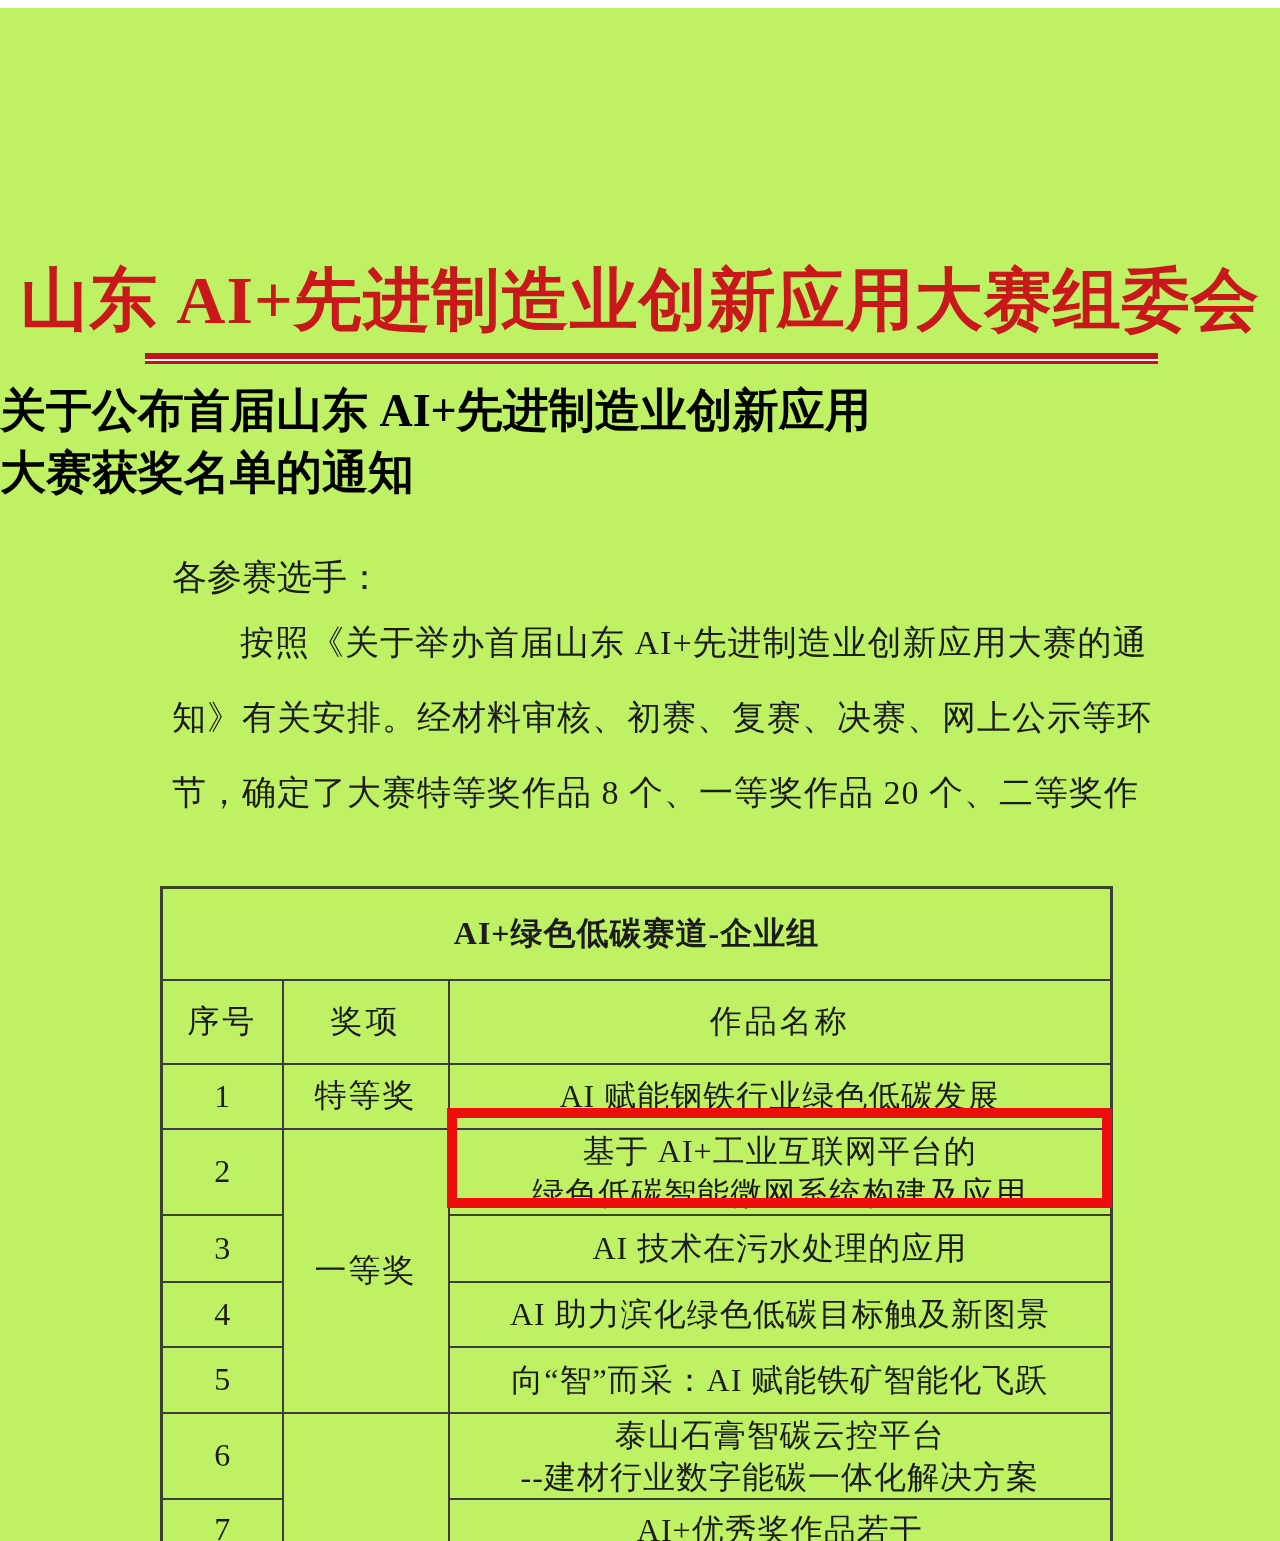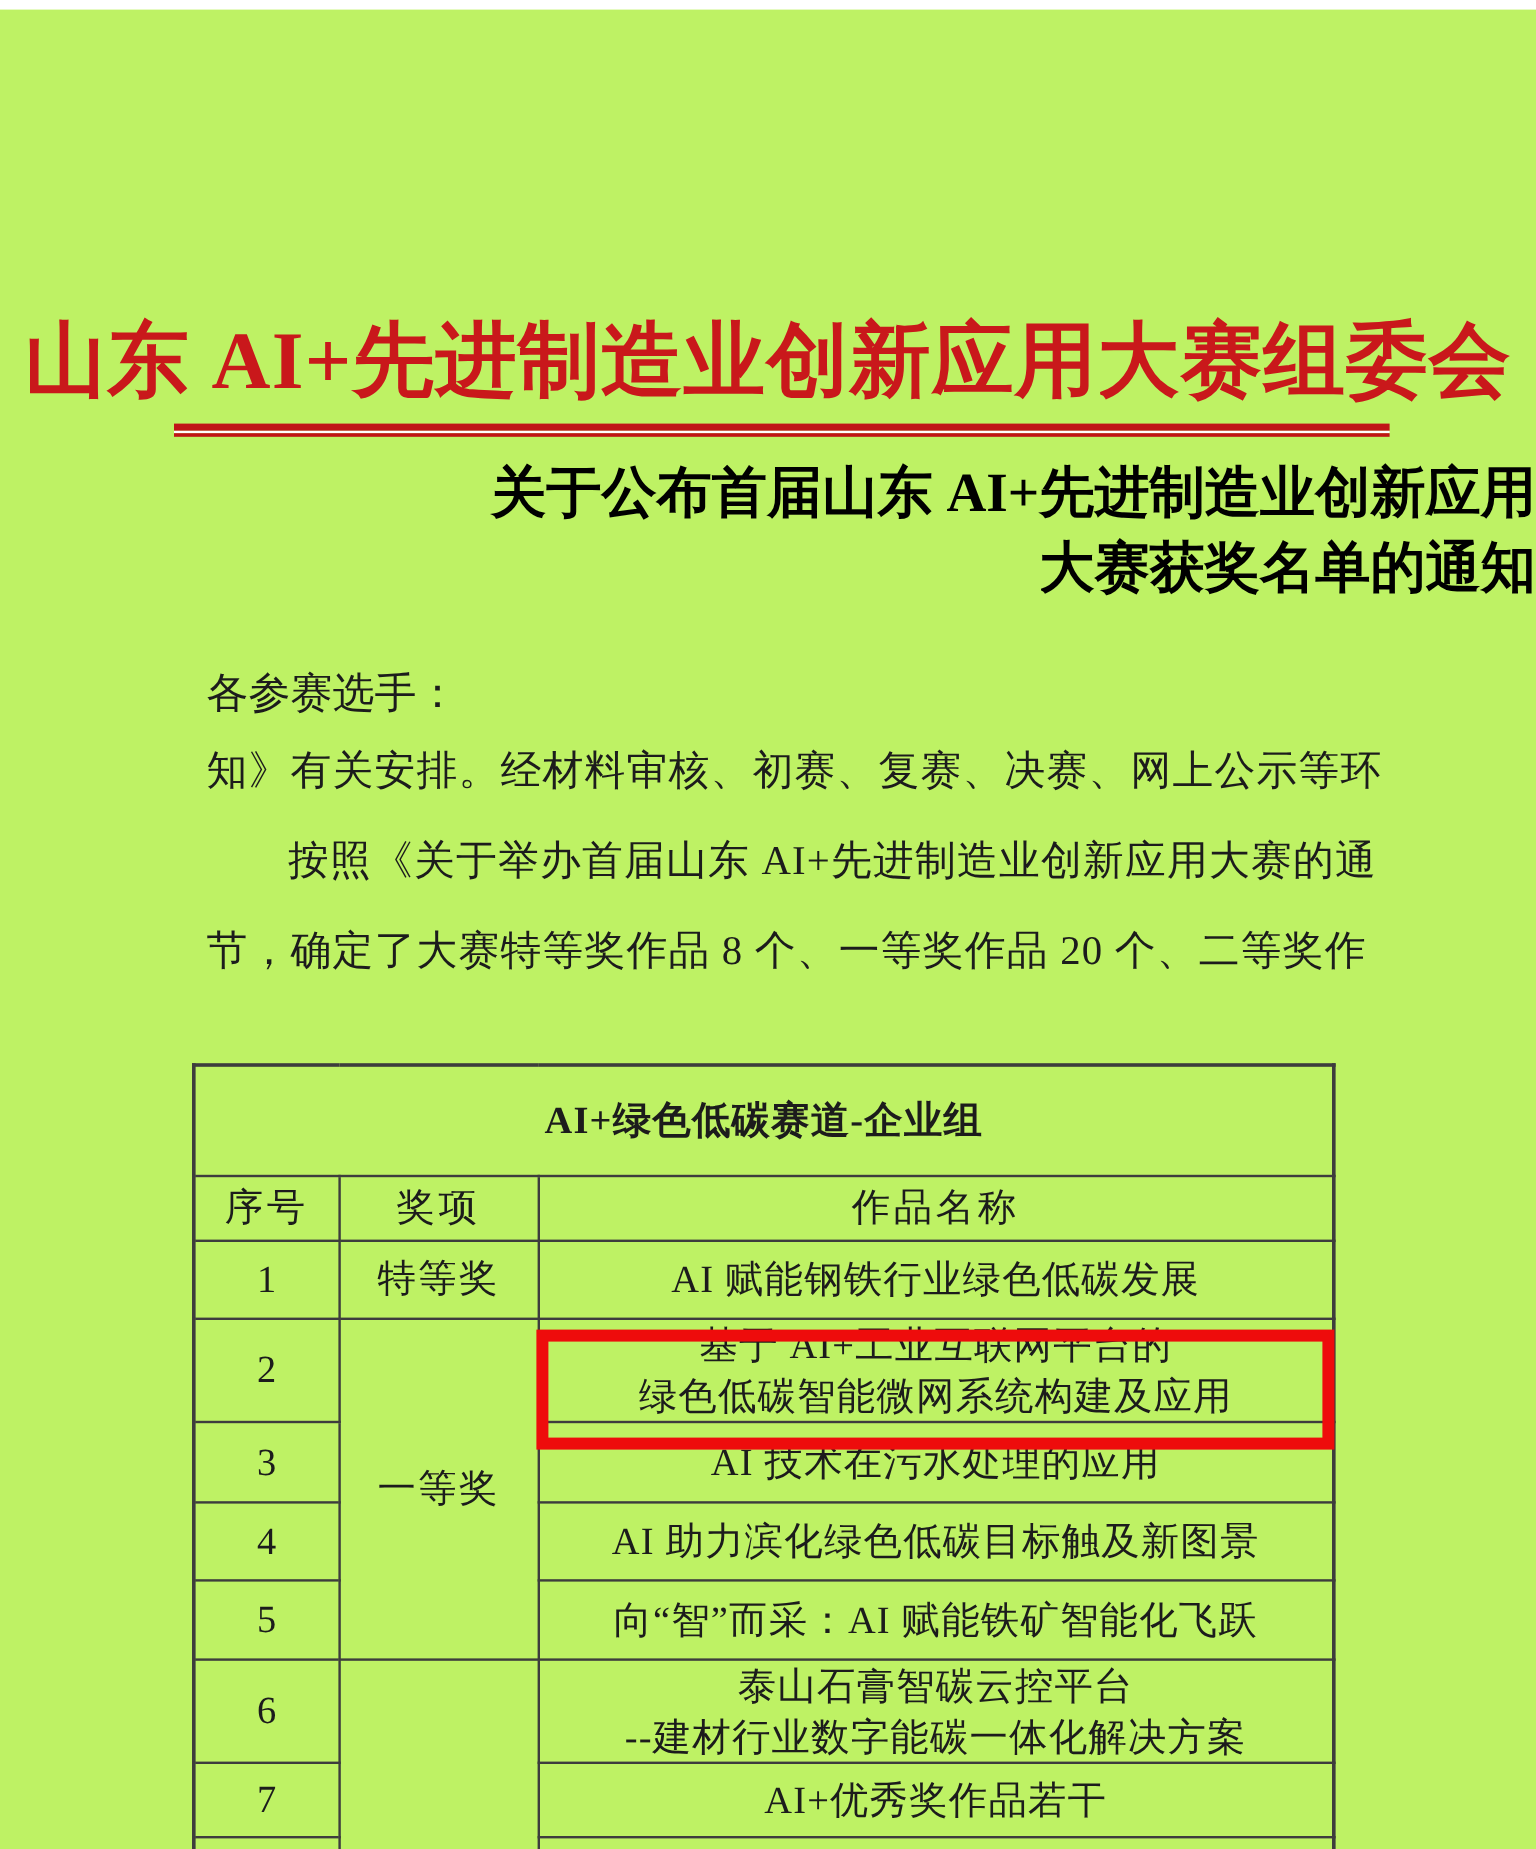"关于公布首届山东 AI+先进制造业创新应用" .doc-title { text-align: right -> left }
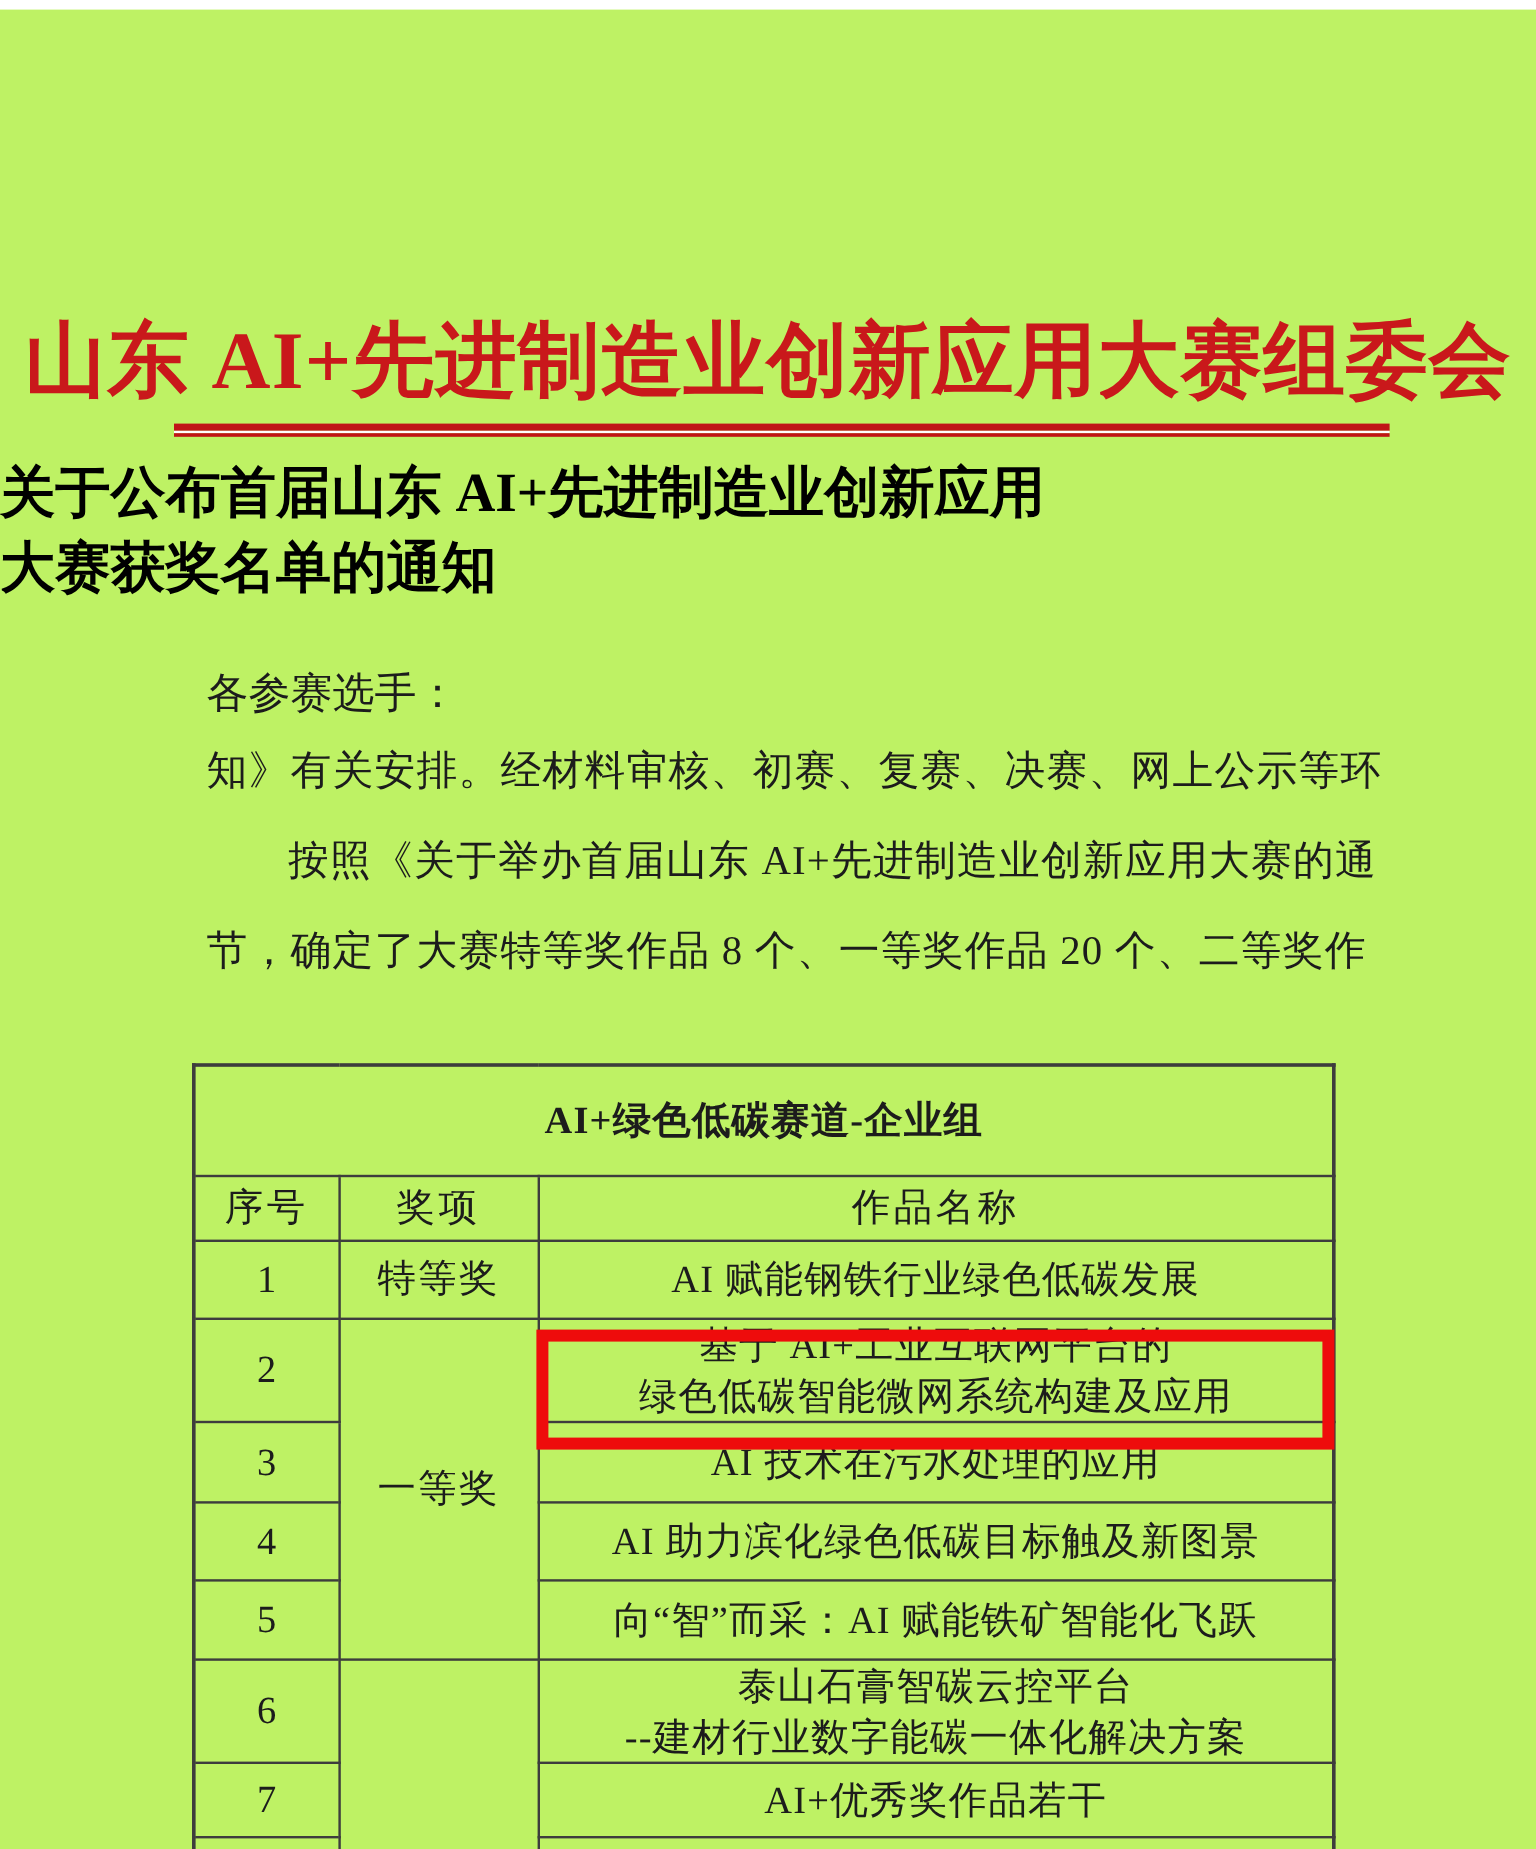"知》有关安排。经材料审核、初赛、复赛、决赛、网上公示等环" div.para-line { order: before "按照《关于举办首届山东 AI+先进制造业创新应用大赛的通" -> after "按照《关于举办首届山东 AI+先进制造业创新应用大赛的通" }
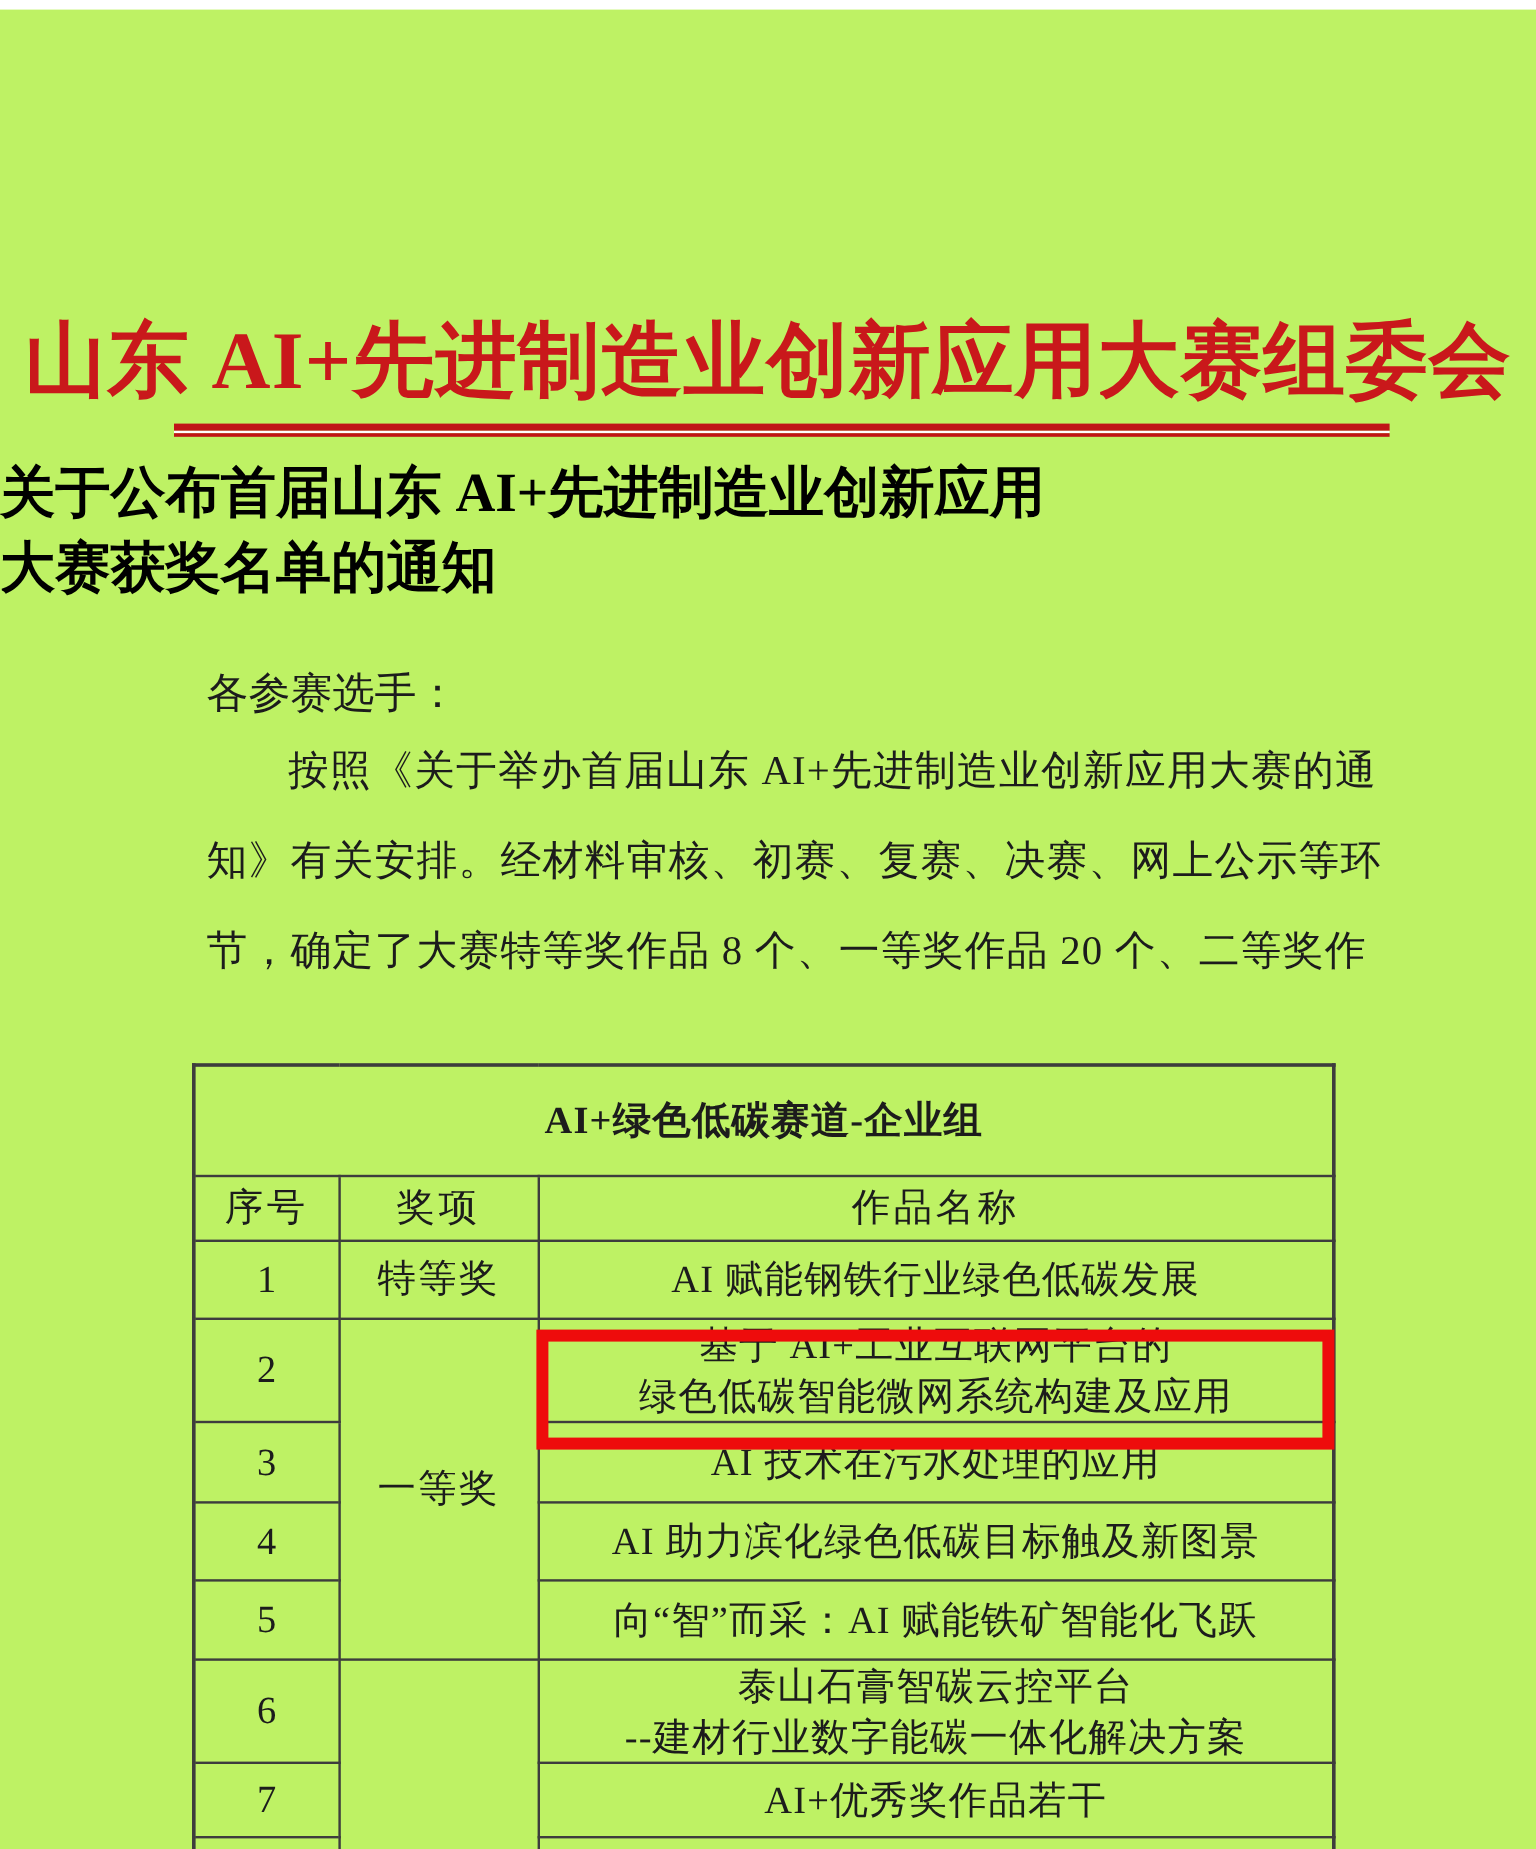"序号" .award-table tr:nth-child(2) { height: 54px -> 84px }
